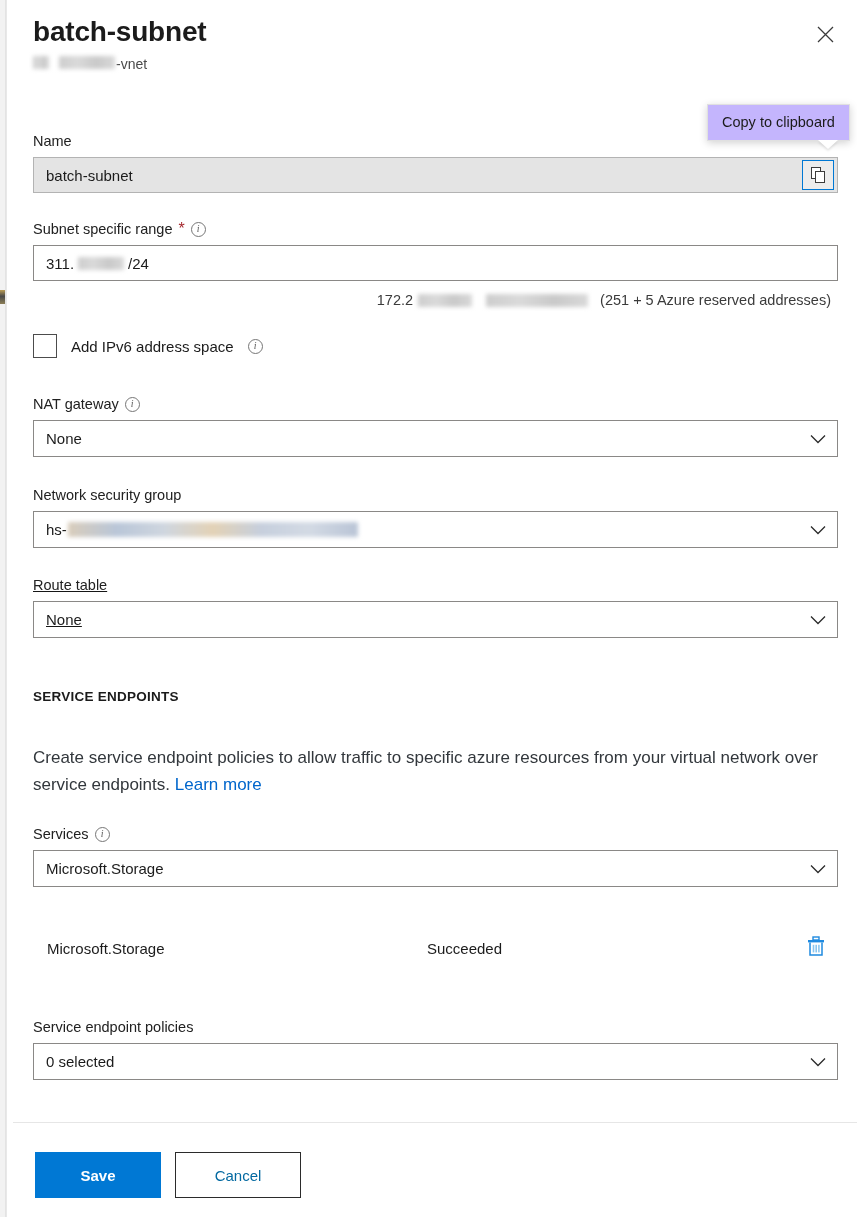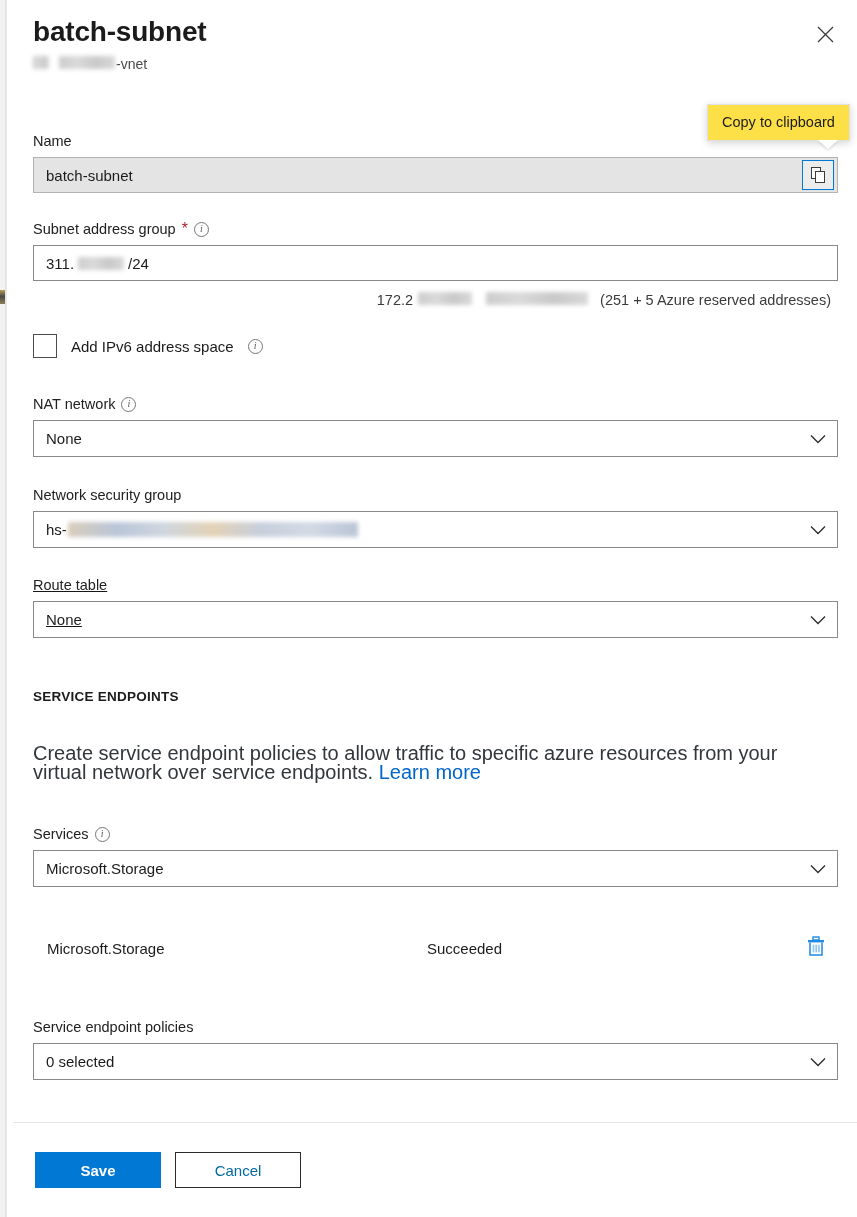"Copy to clipboard" .tooltip { background: #fde047 -> #c4b5fd }
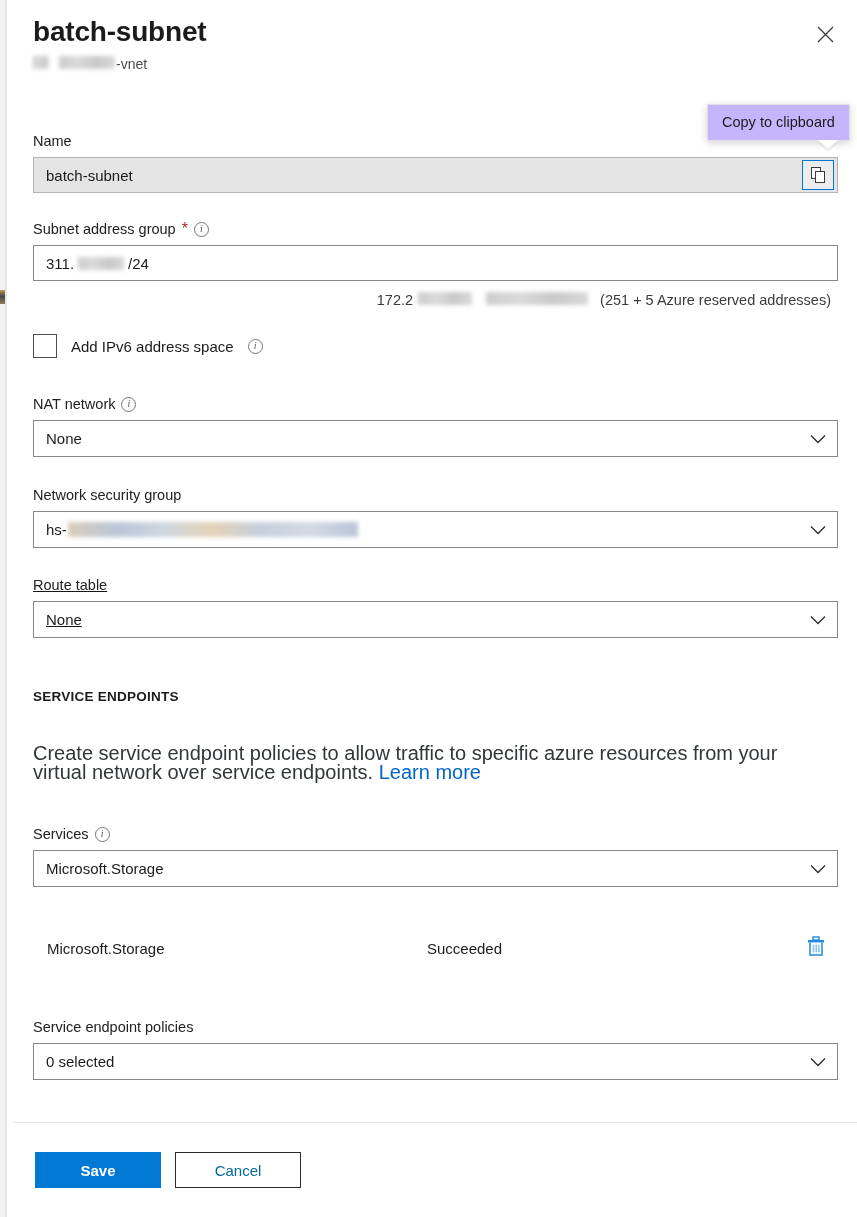"Subnet address group" span { text: address group -> specific range }
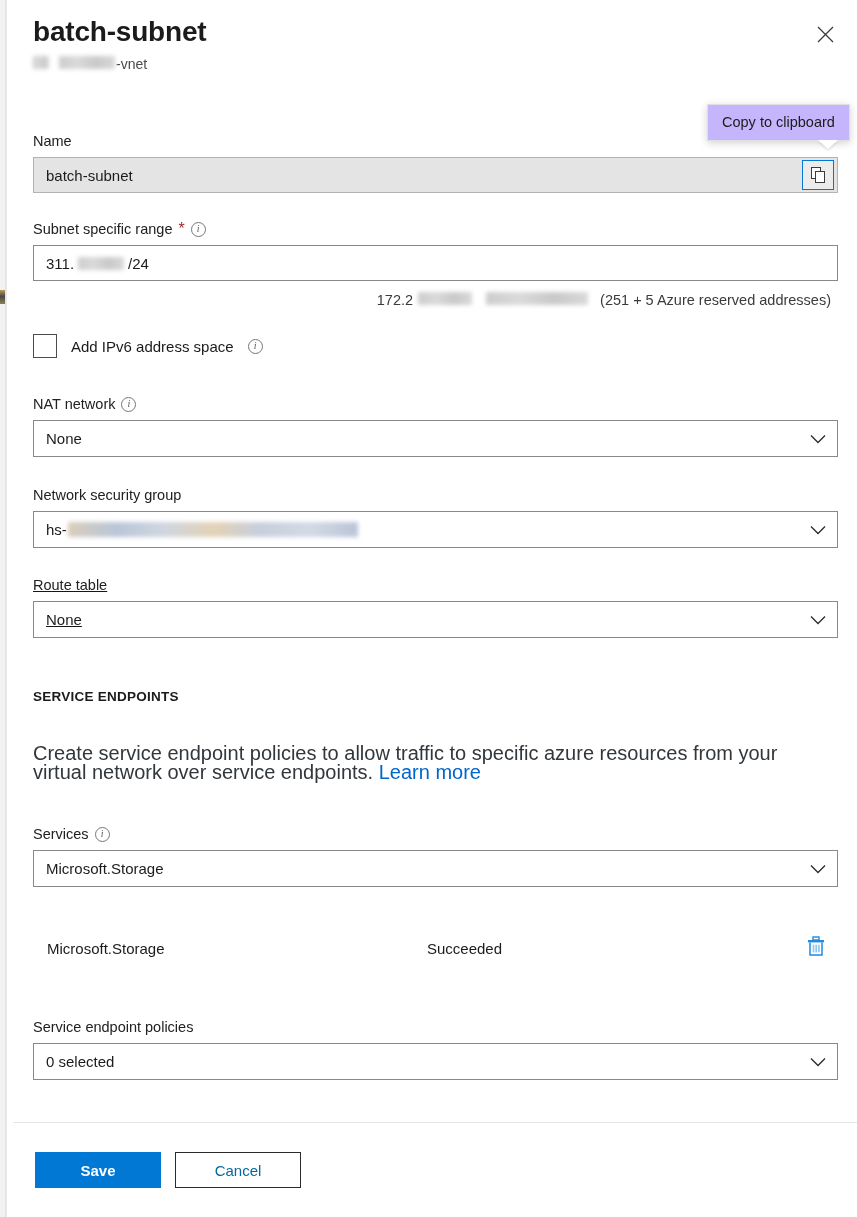"172.2" .helper { align-items: none -> center }
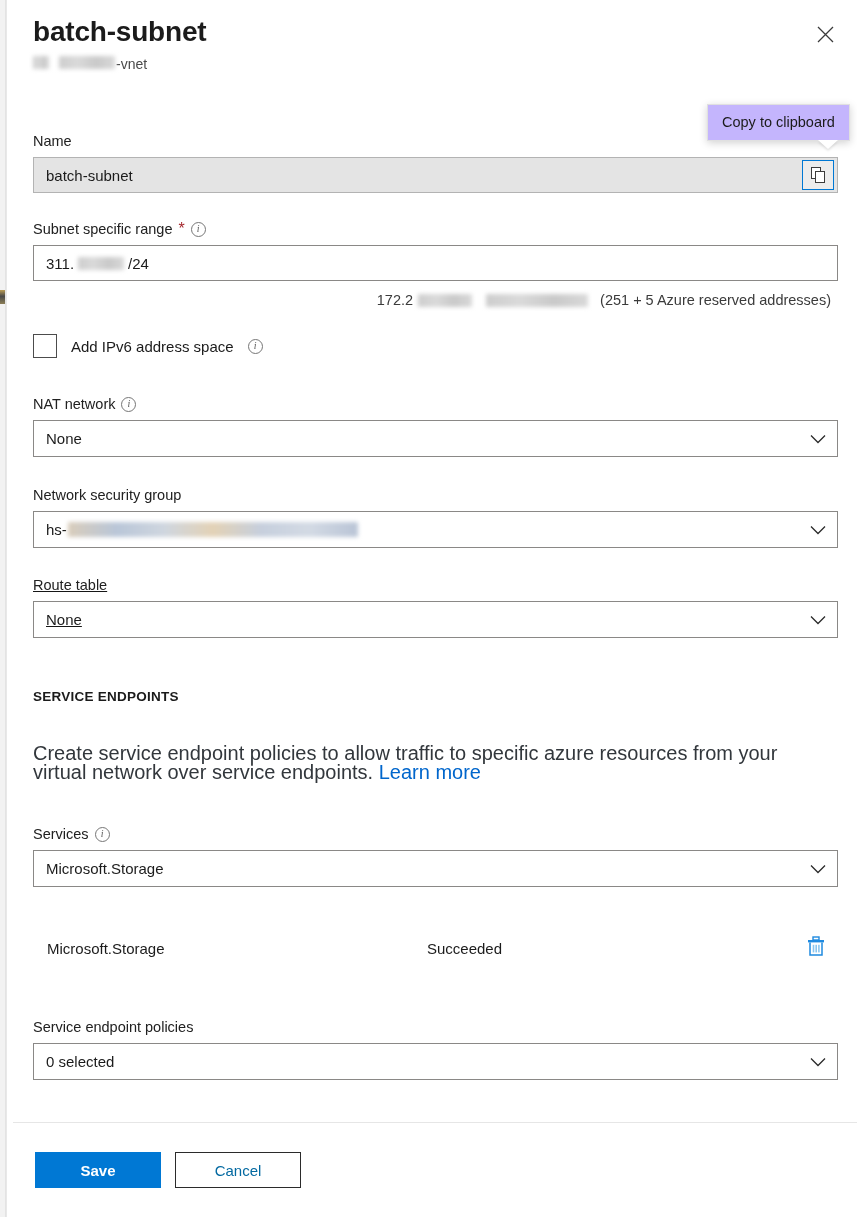"NAT network" span { text: network -> gateway }
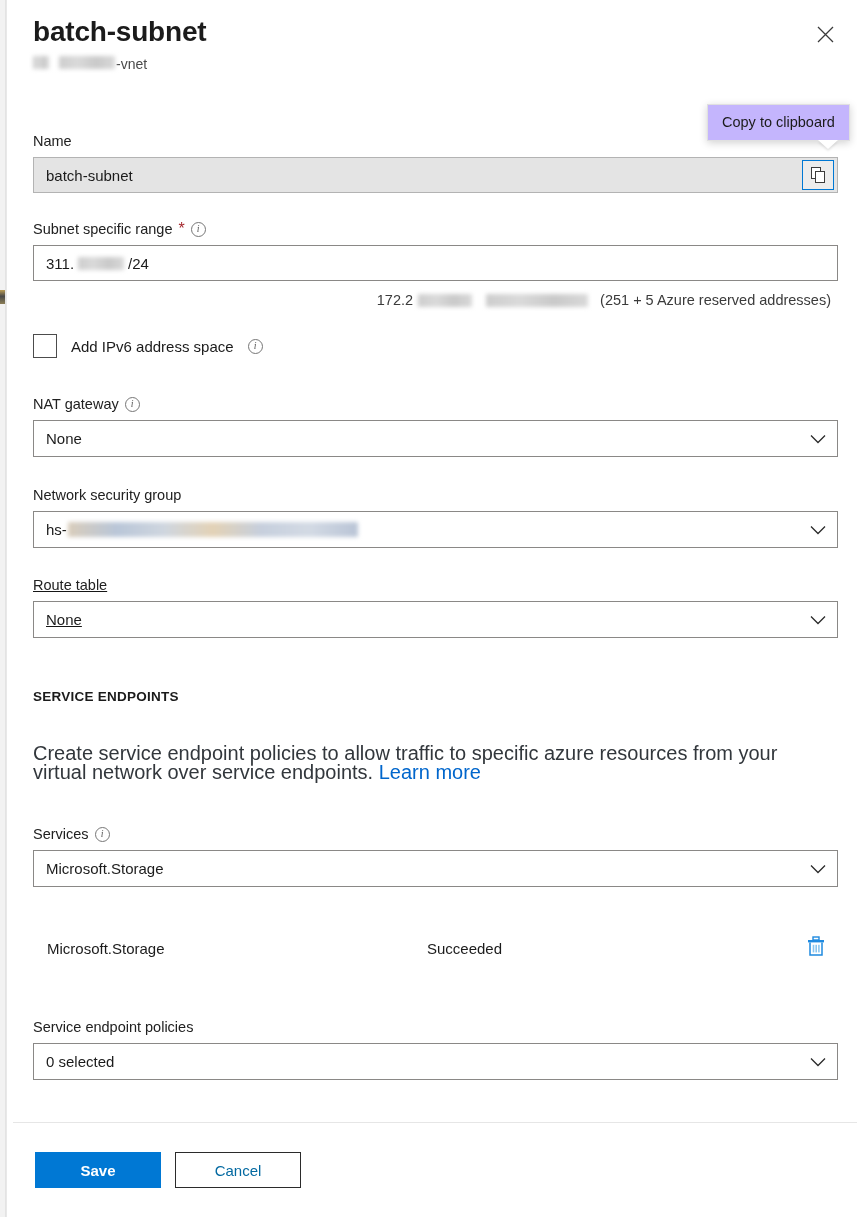"Create service endpoint policies to" .sect-desc { font-size: 20px -> 17px; line-height: 19px -> 27px }
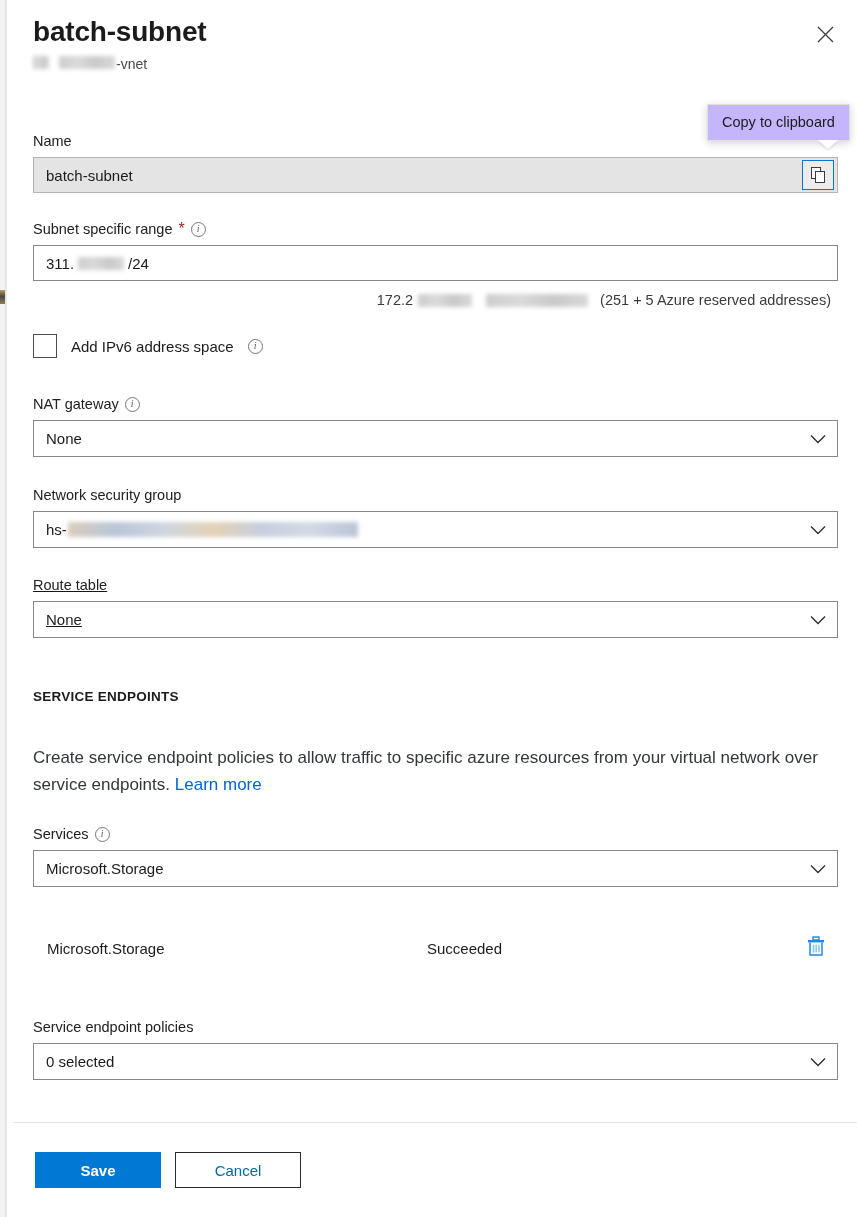"Save" .btn { height: 36px -> 46px }
